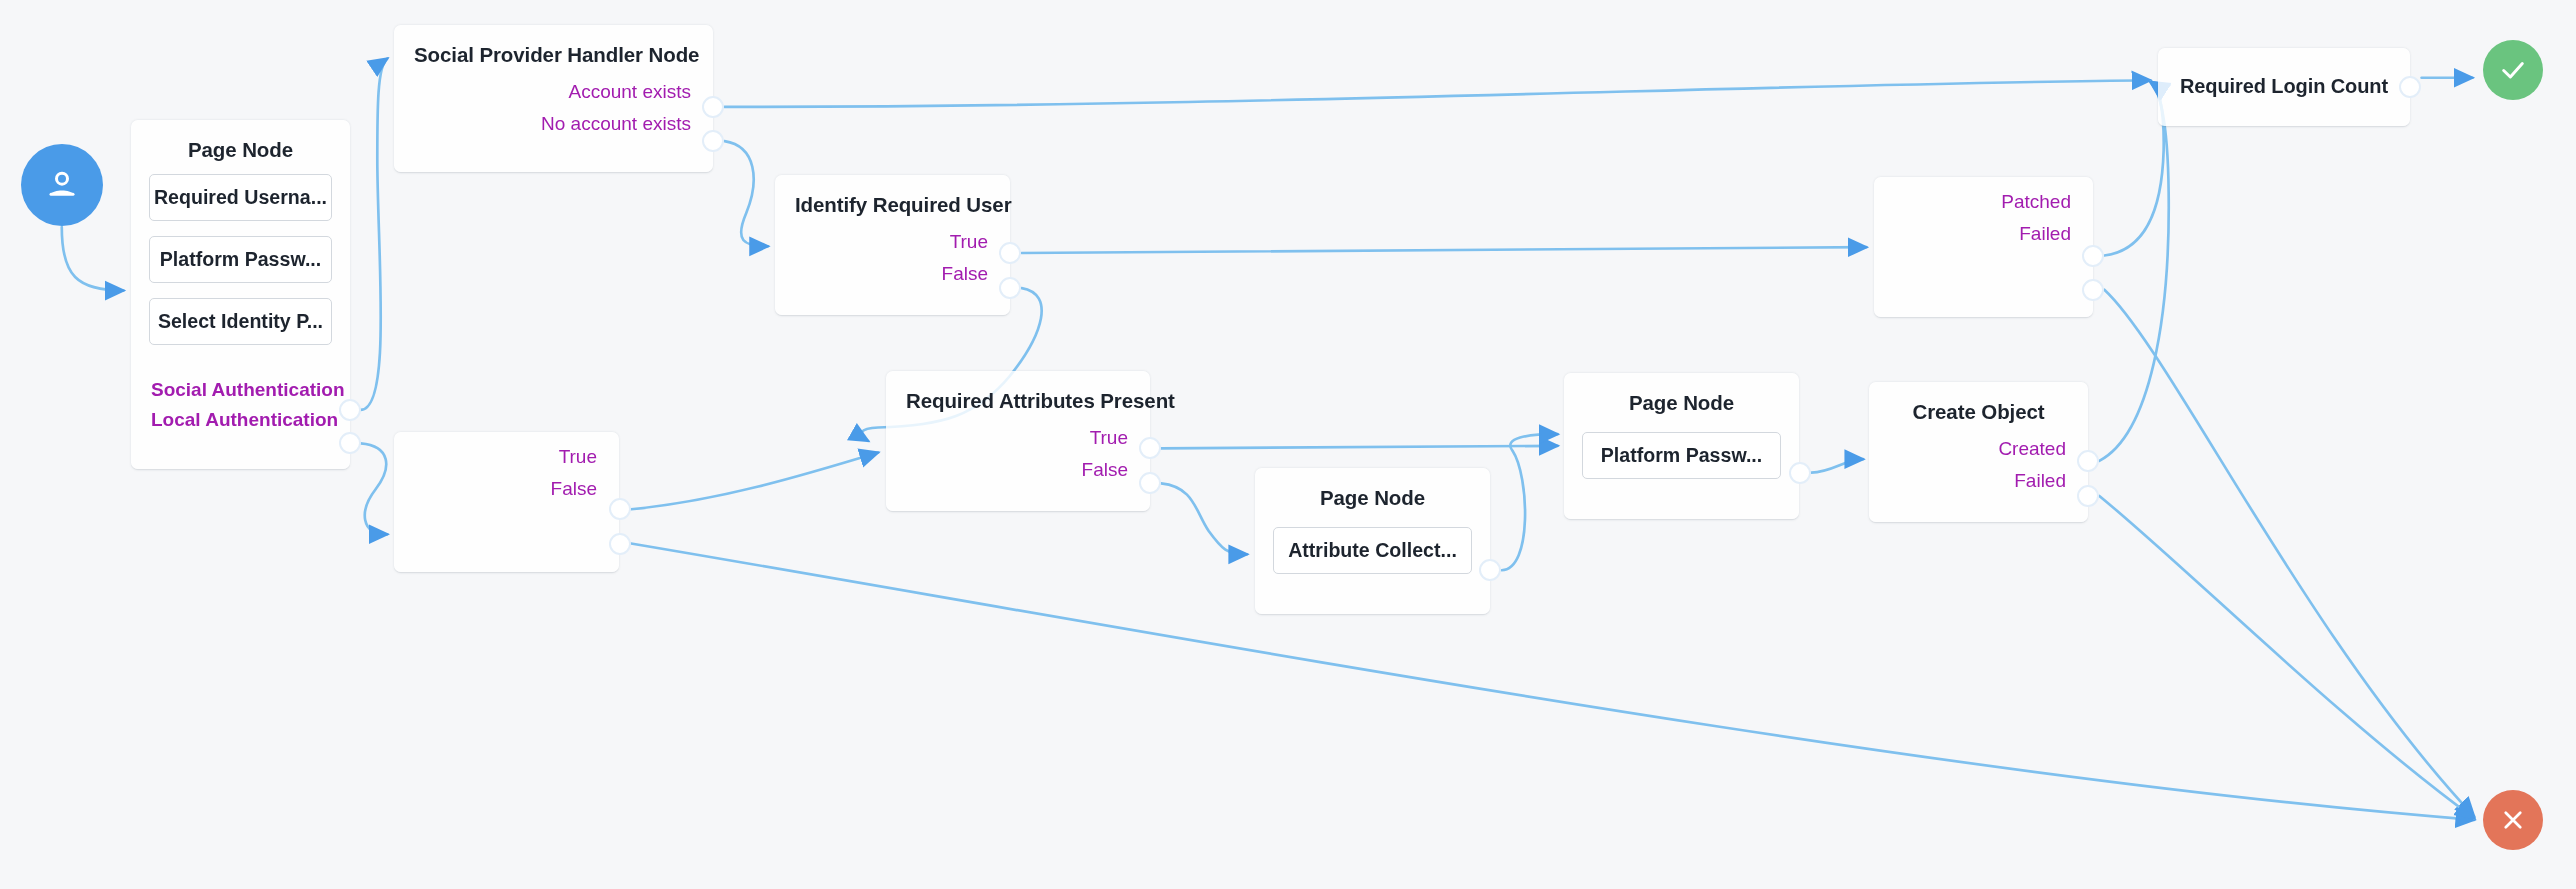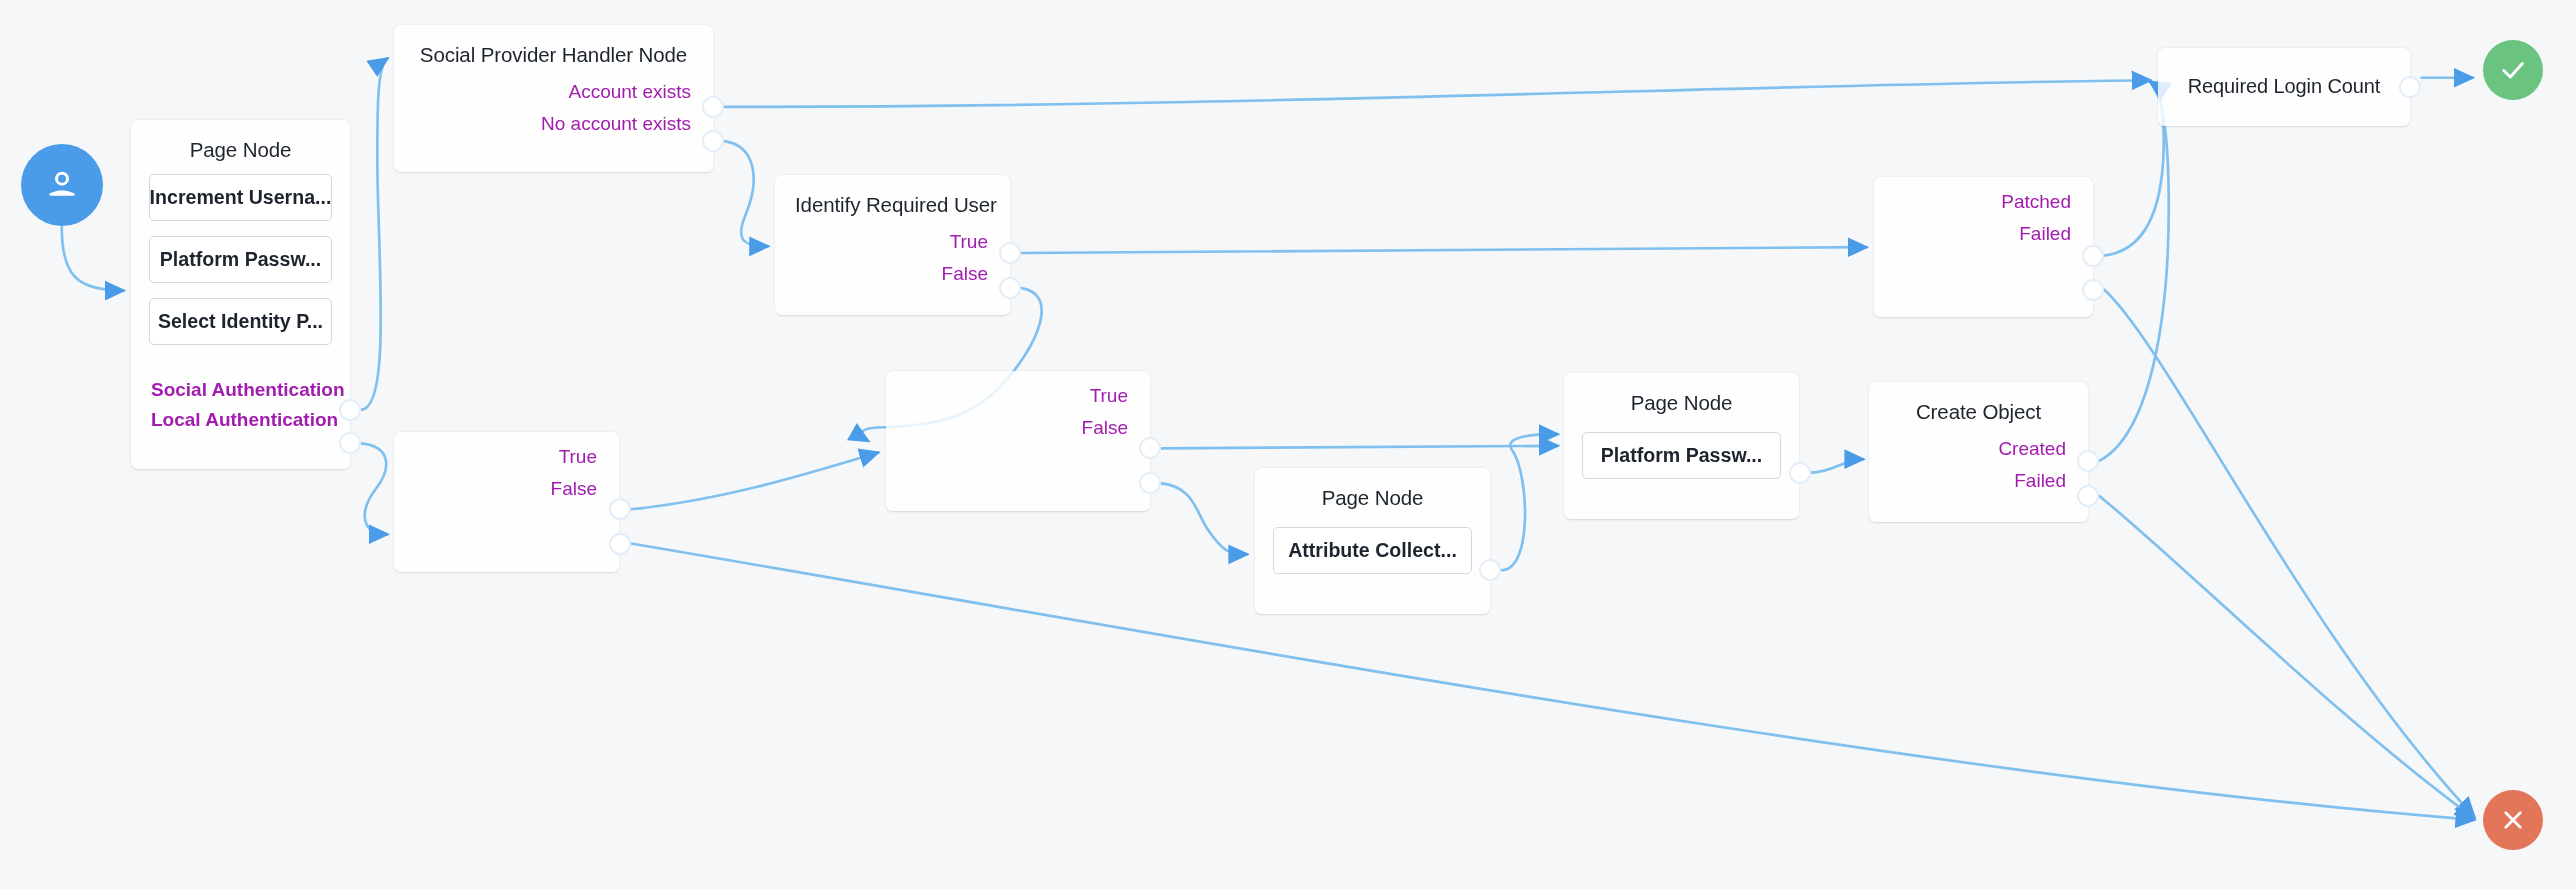"Social Provider Handler Node" .node-title { font-weight: 400 -> 700 }
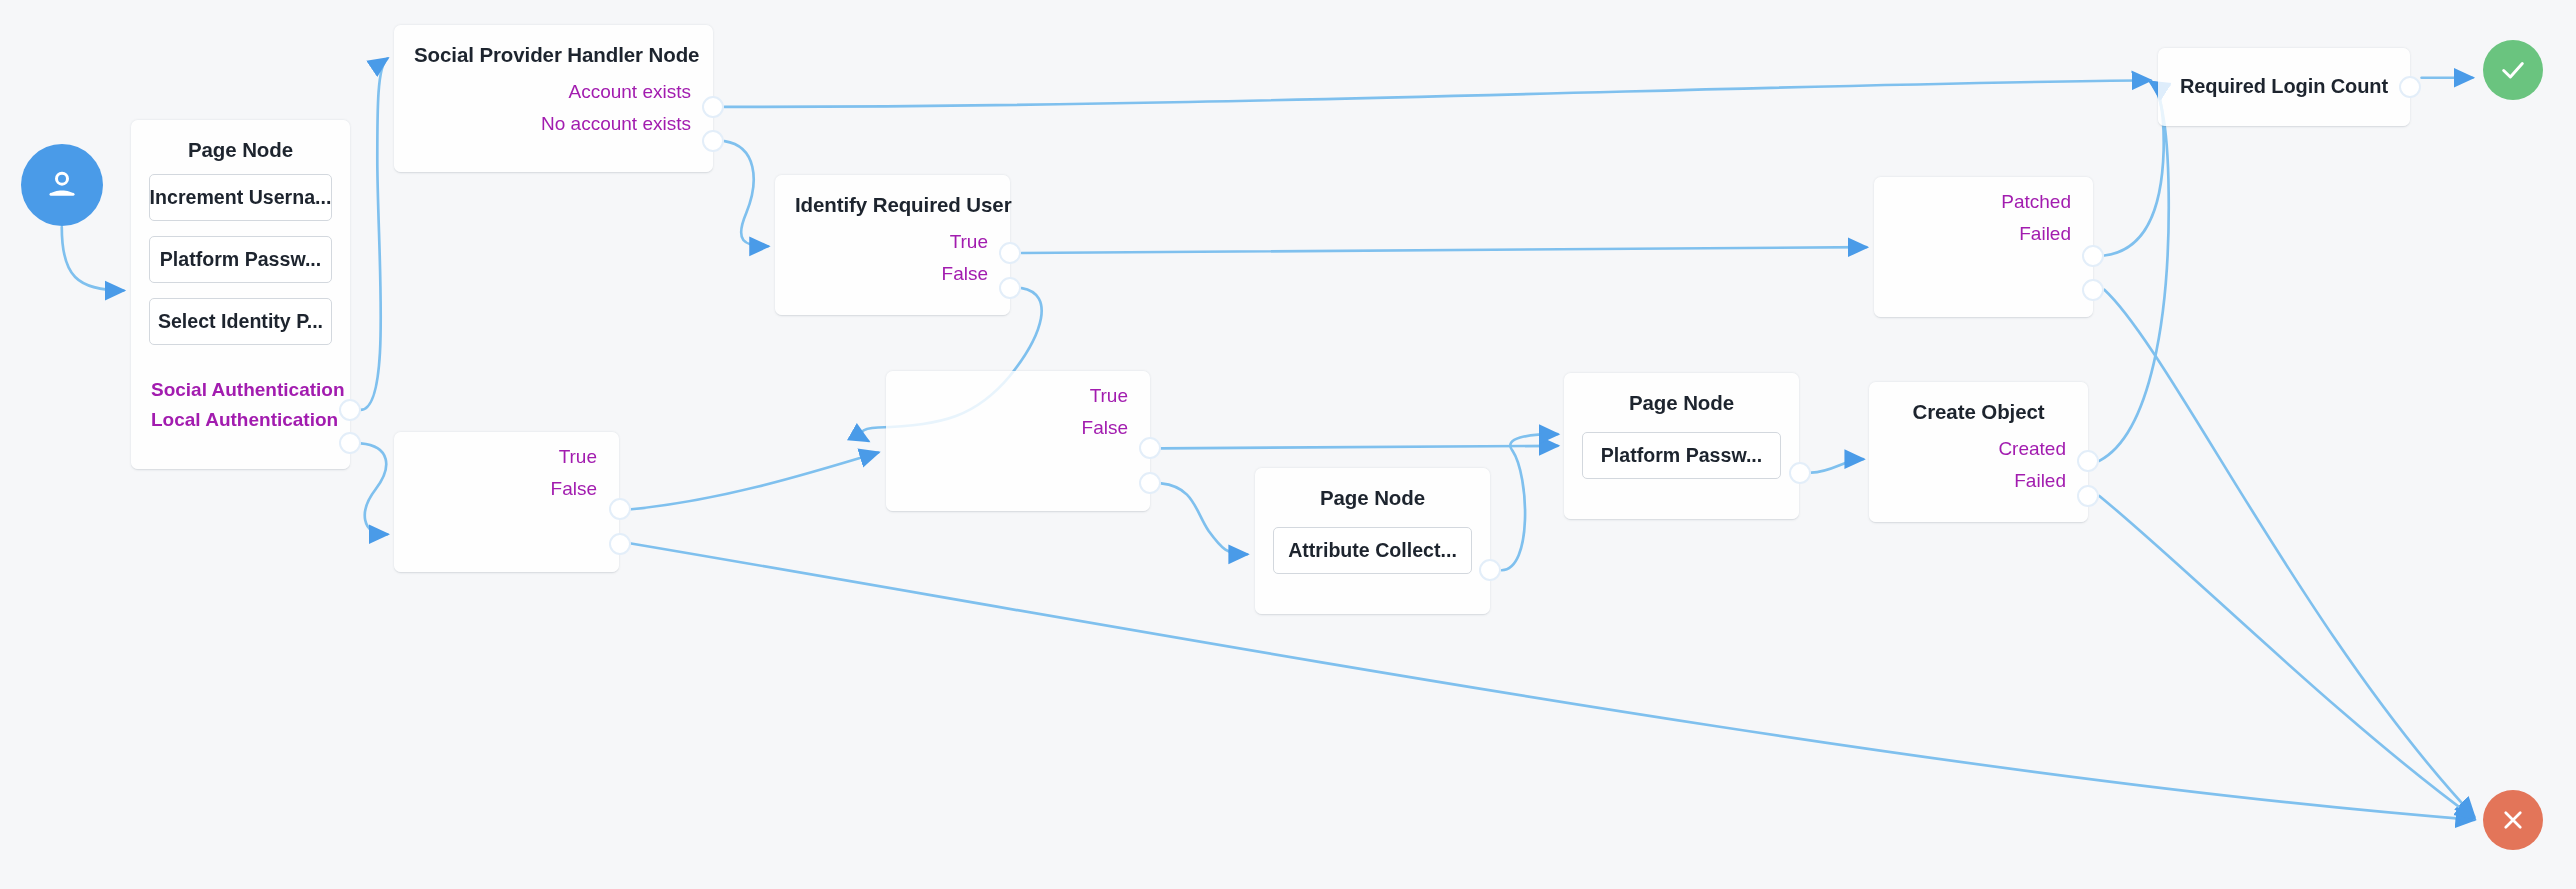"Increment Userna..." div.field { text: Increment -> Required }
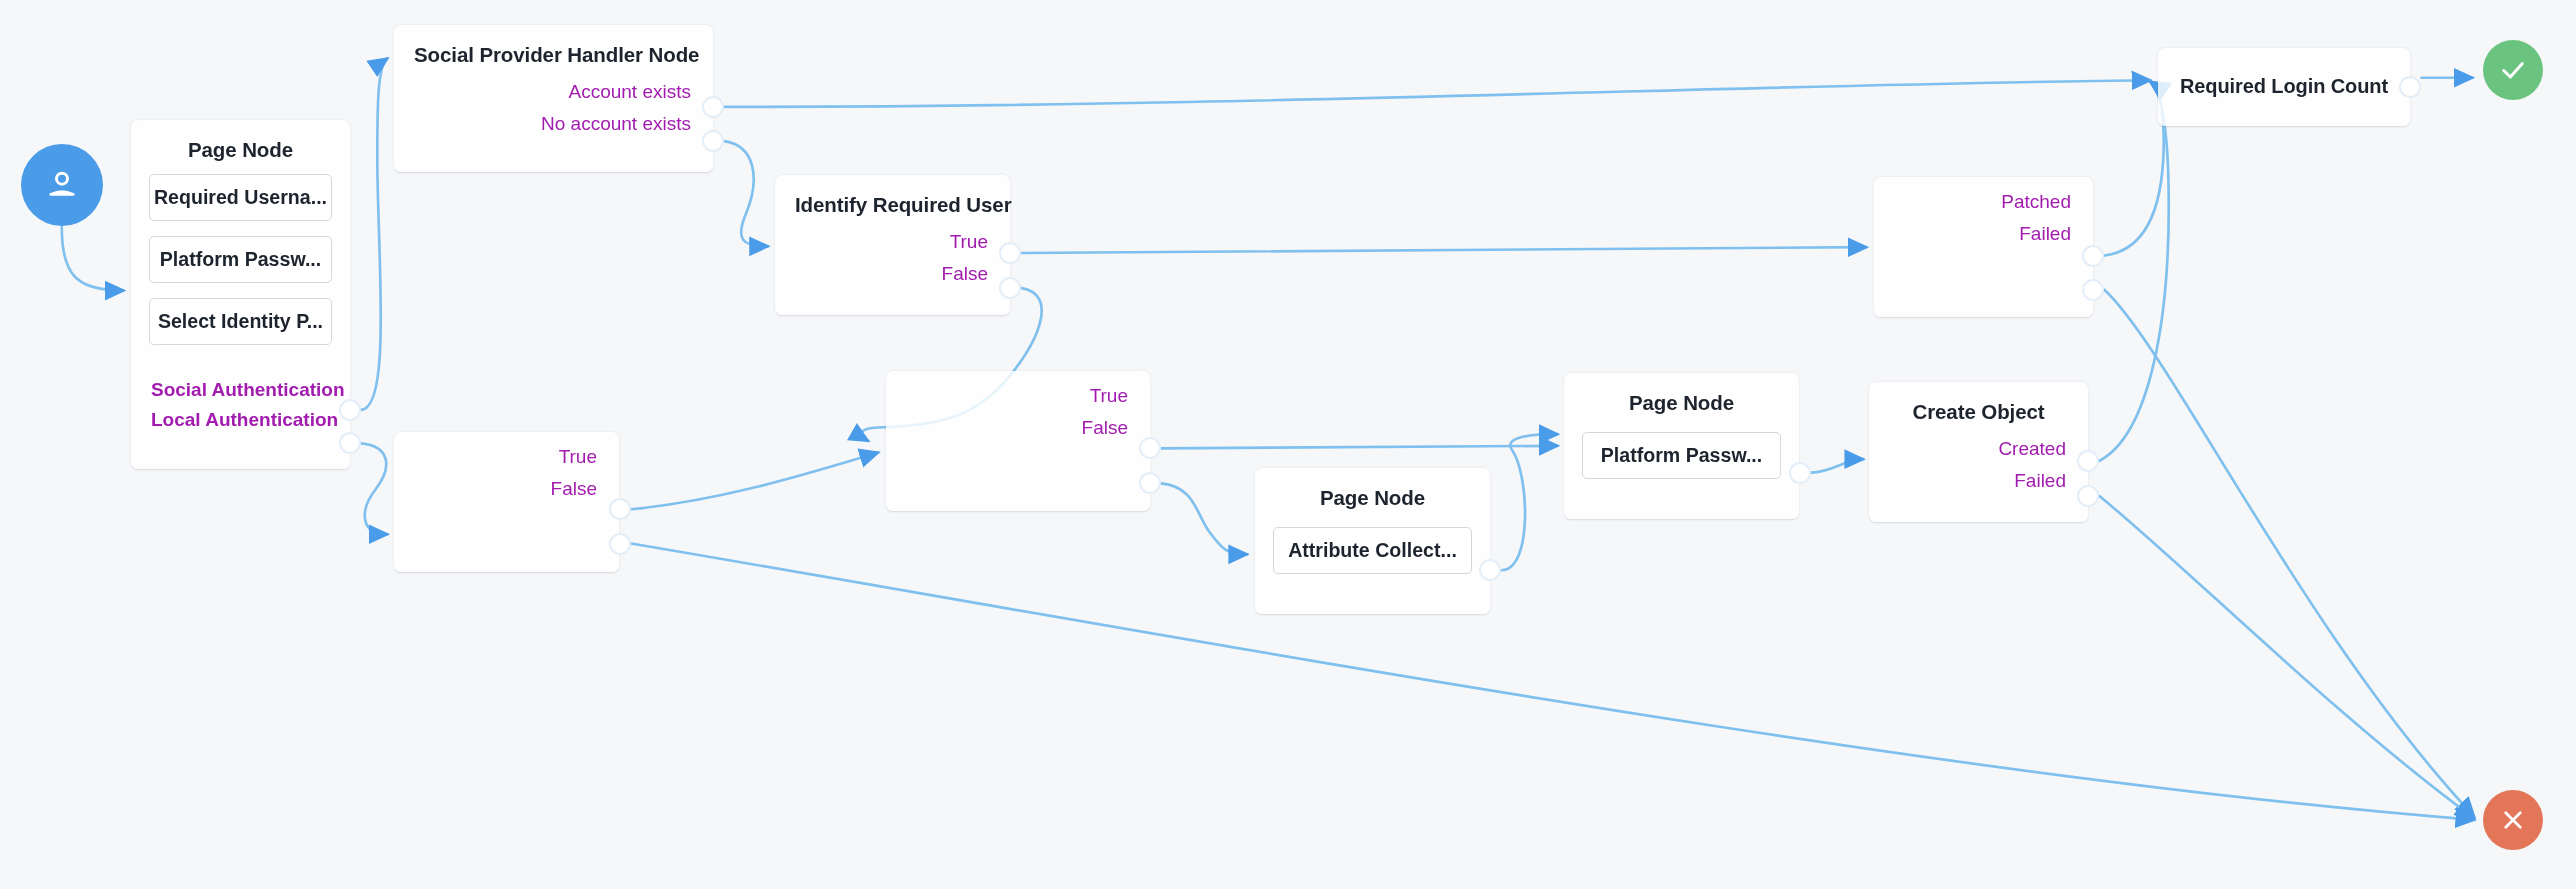"Required Attributes Present" div.node-title { html: none -> <div>Required Attributes Present</div> }
